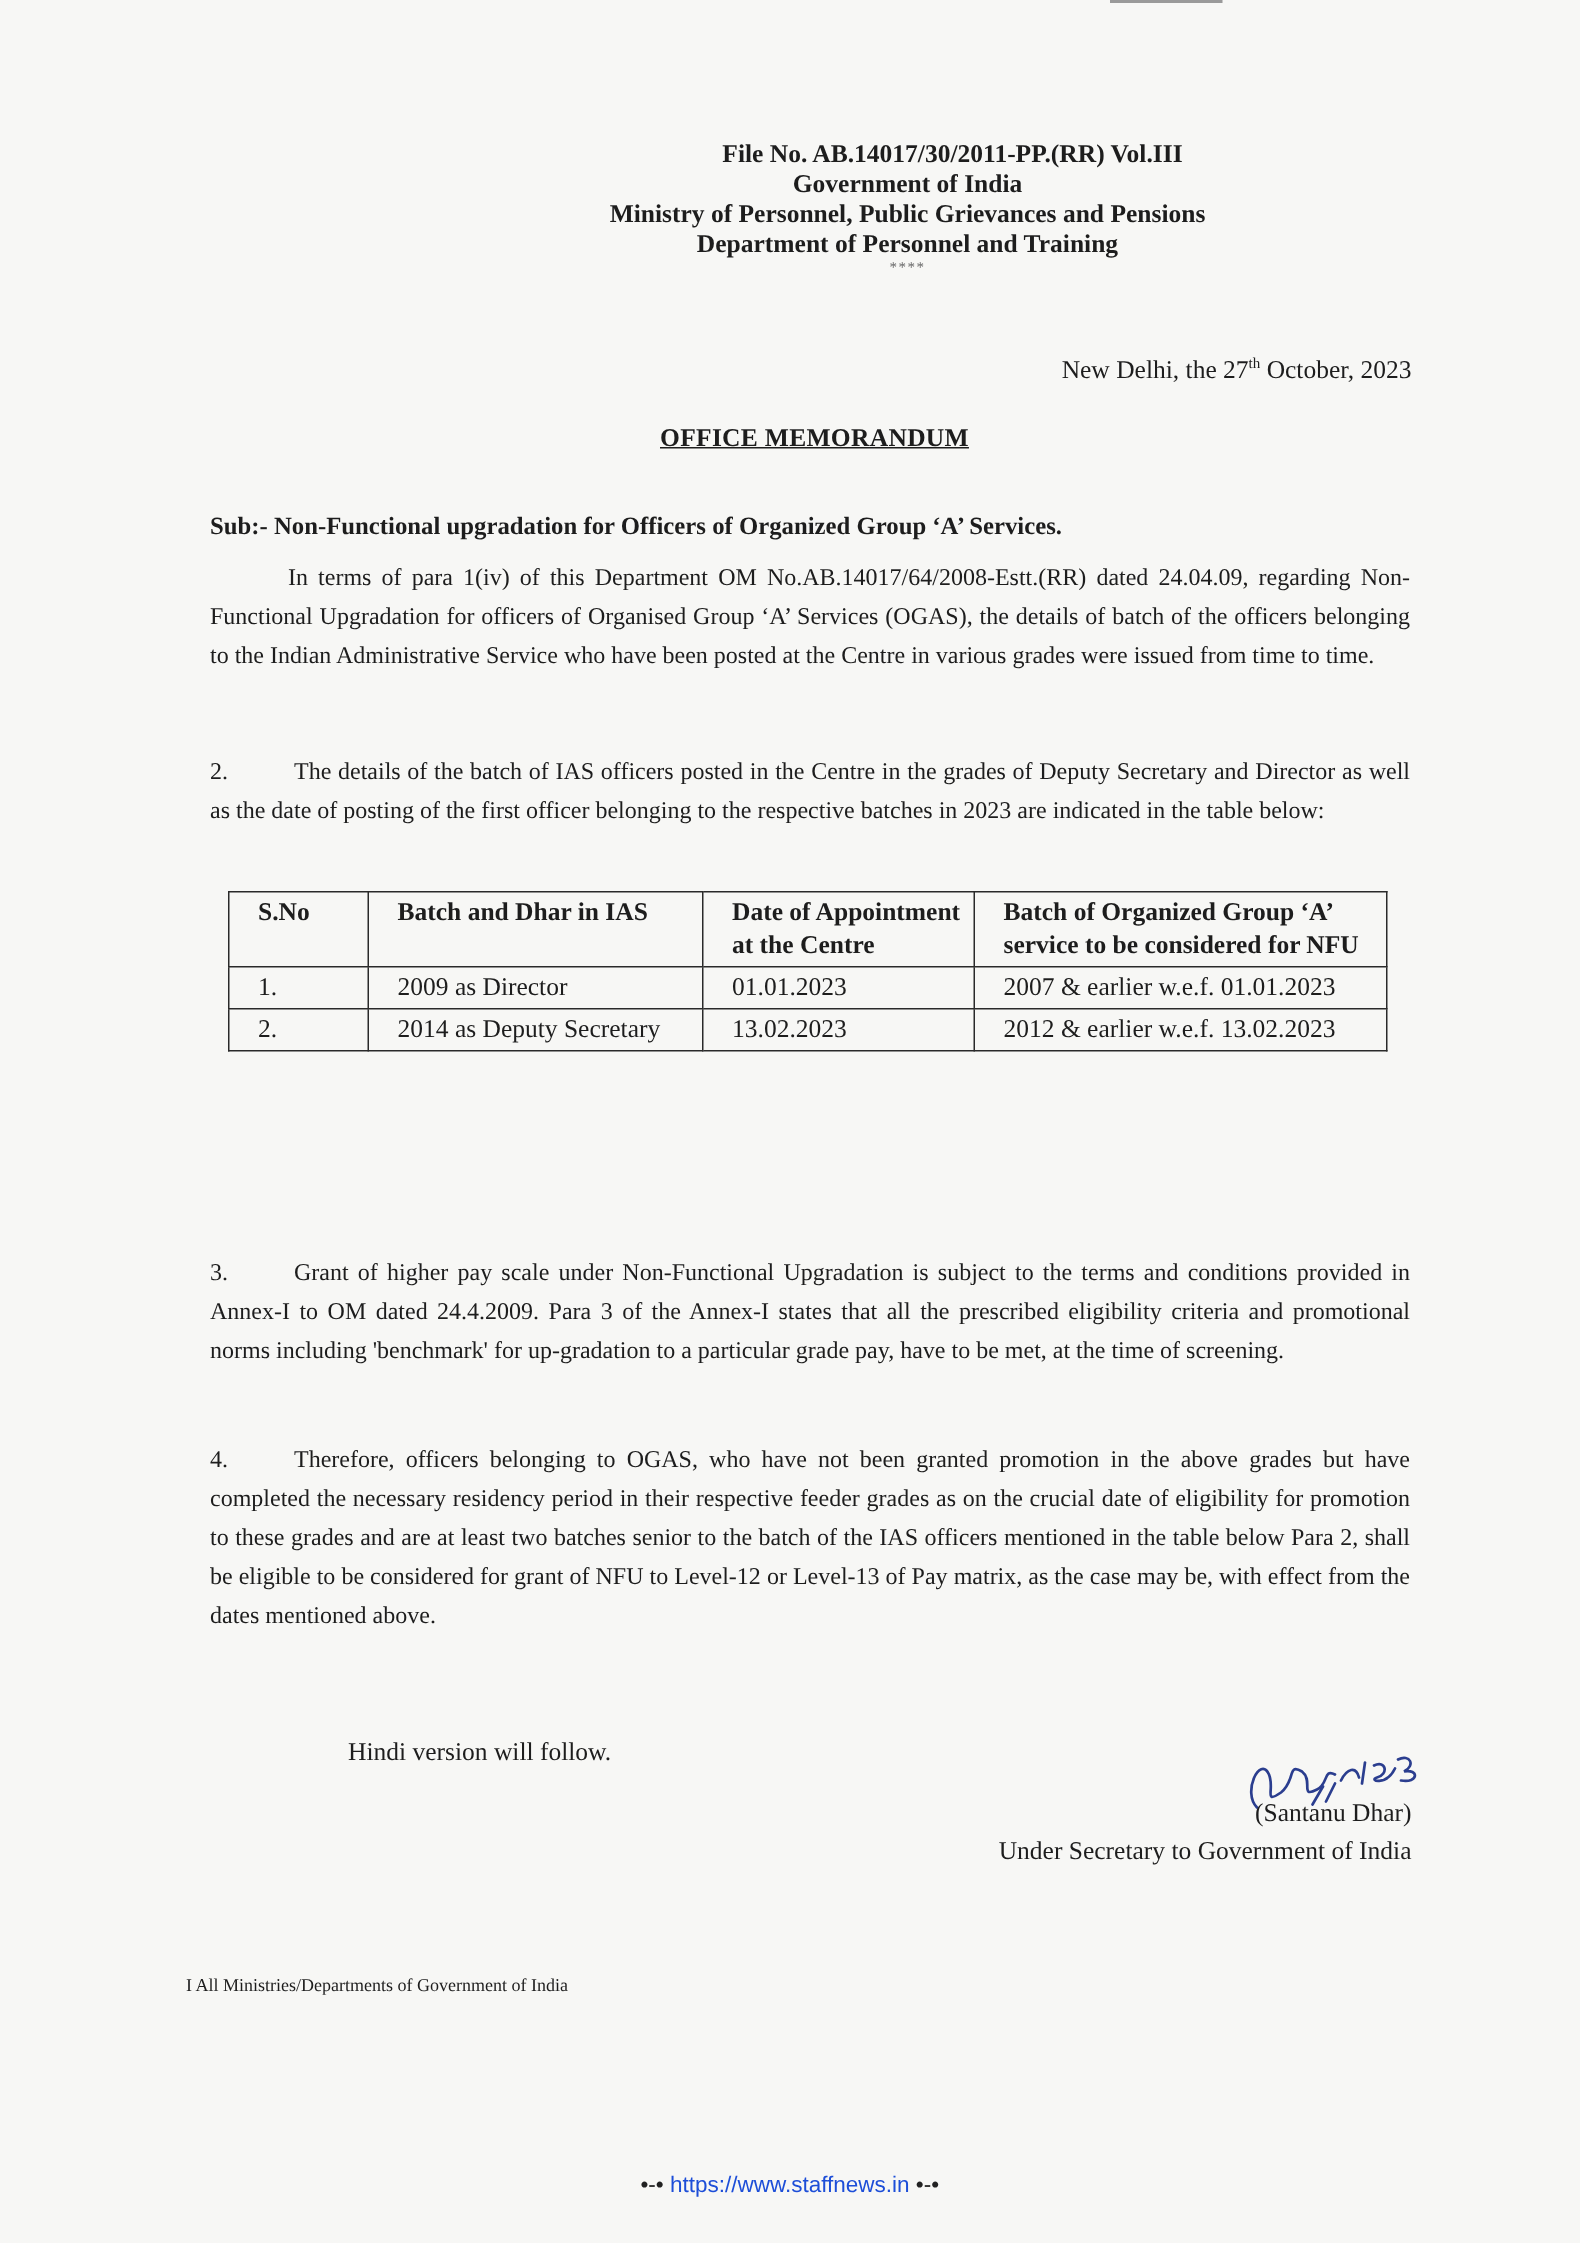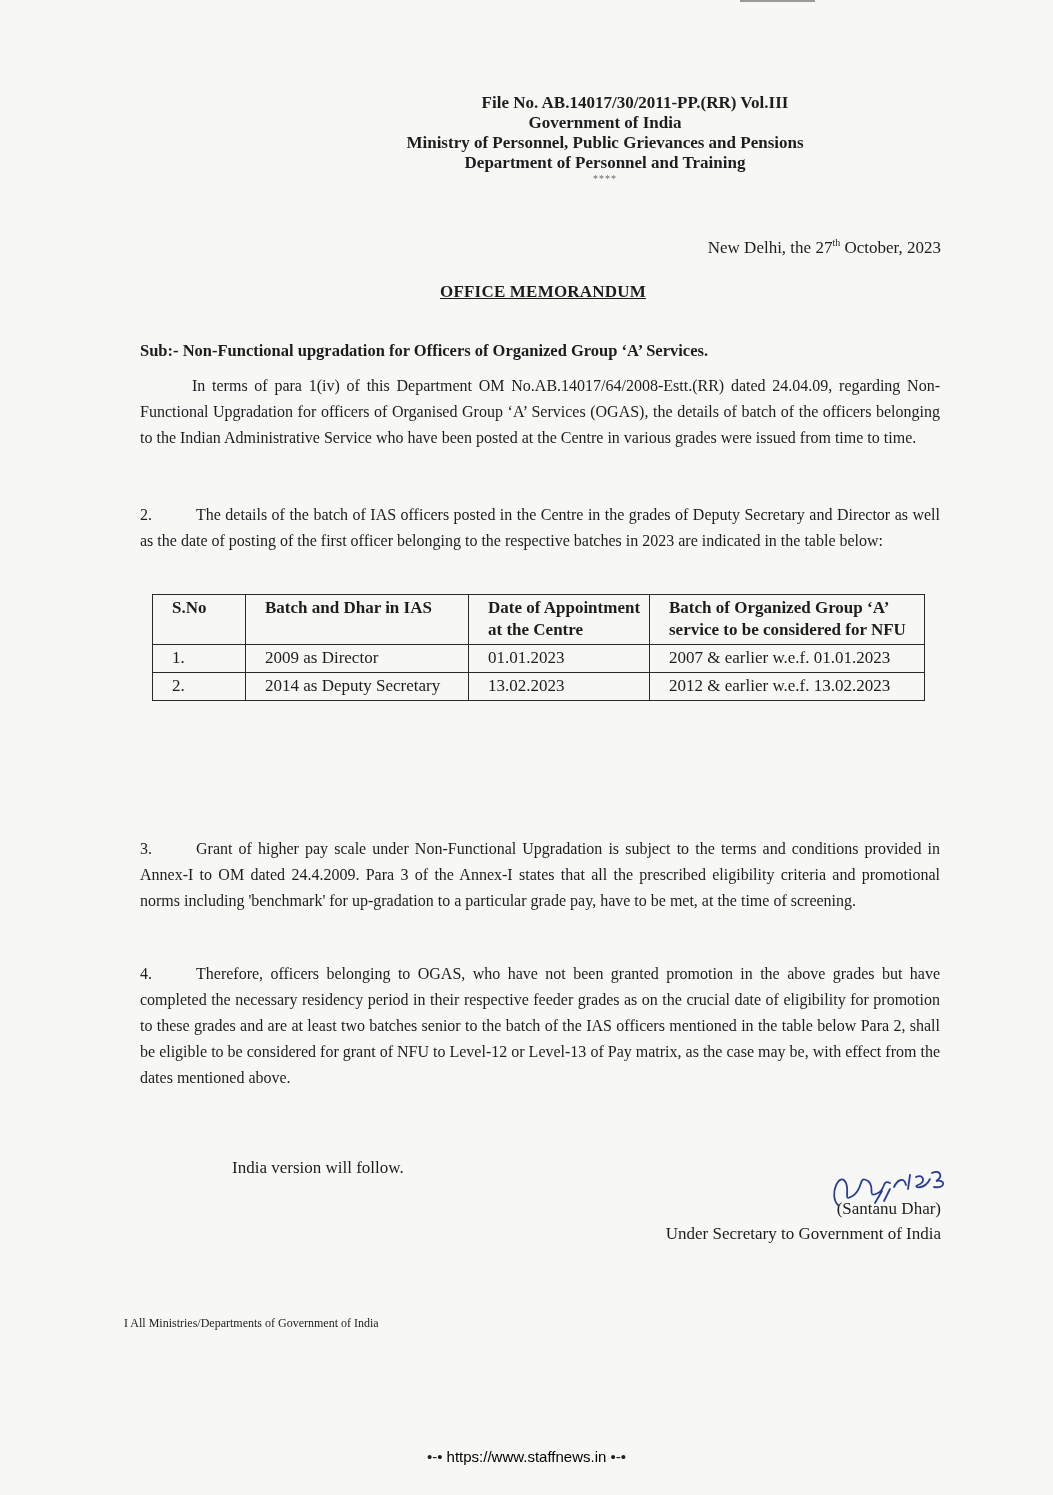"India version will follow." div.hindi { text: India -> Hindi }
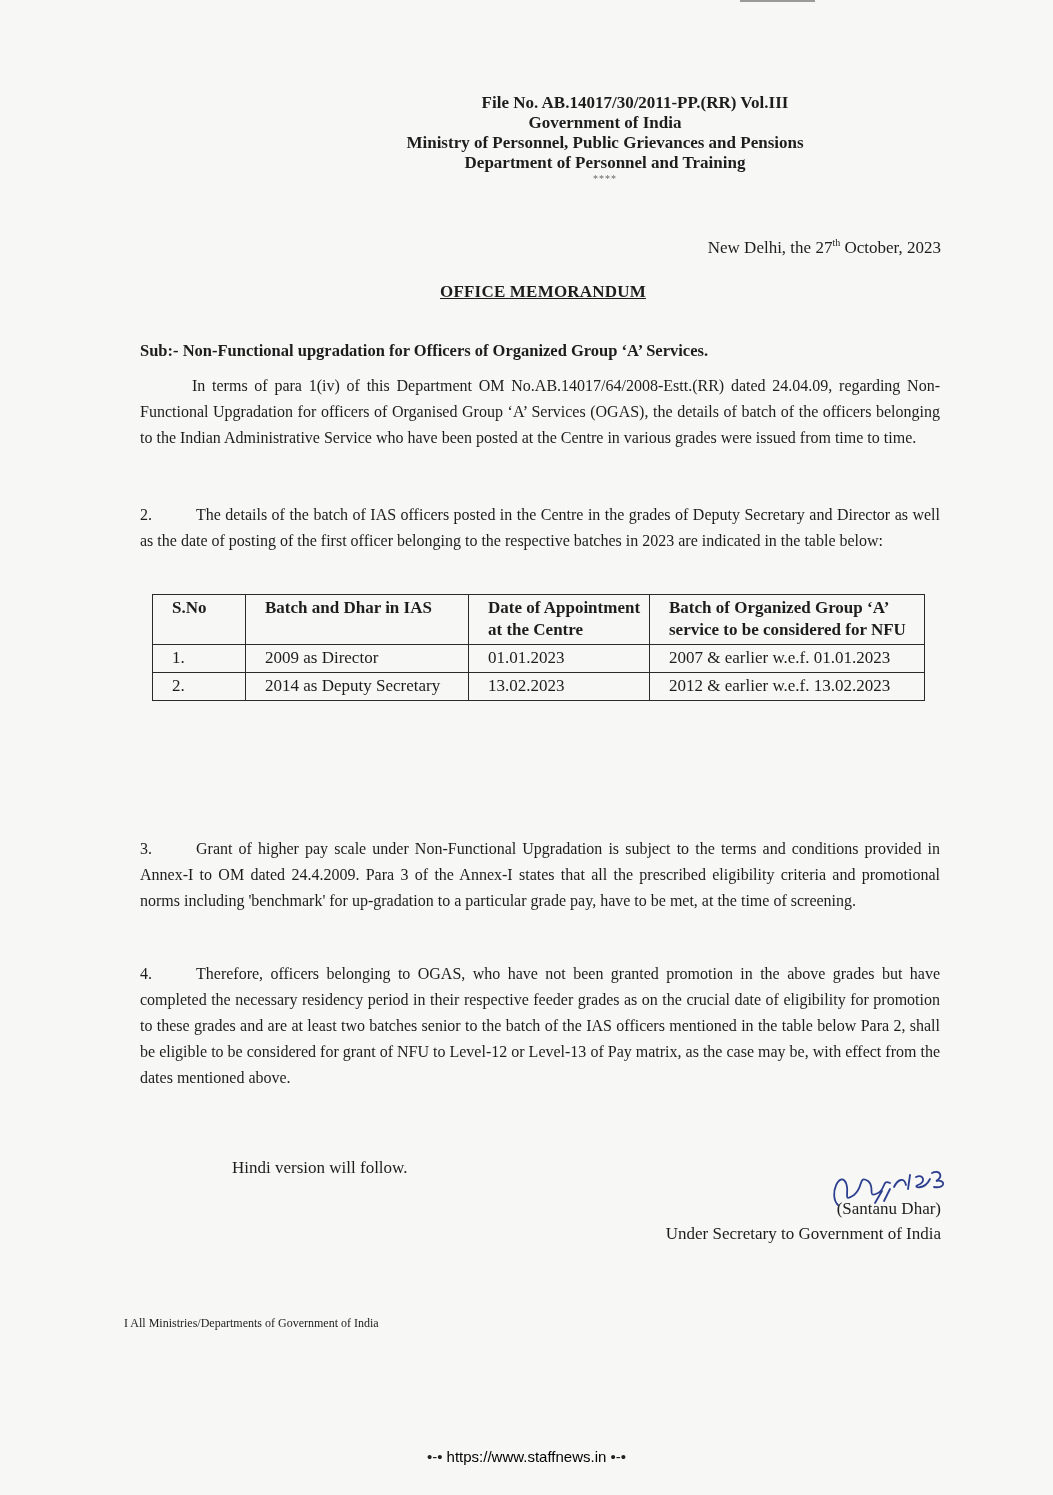"https://www.staffnews.in" .footer a { color: #000000 -> #1d4ed8 }
